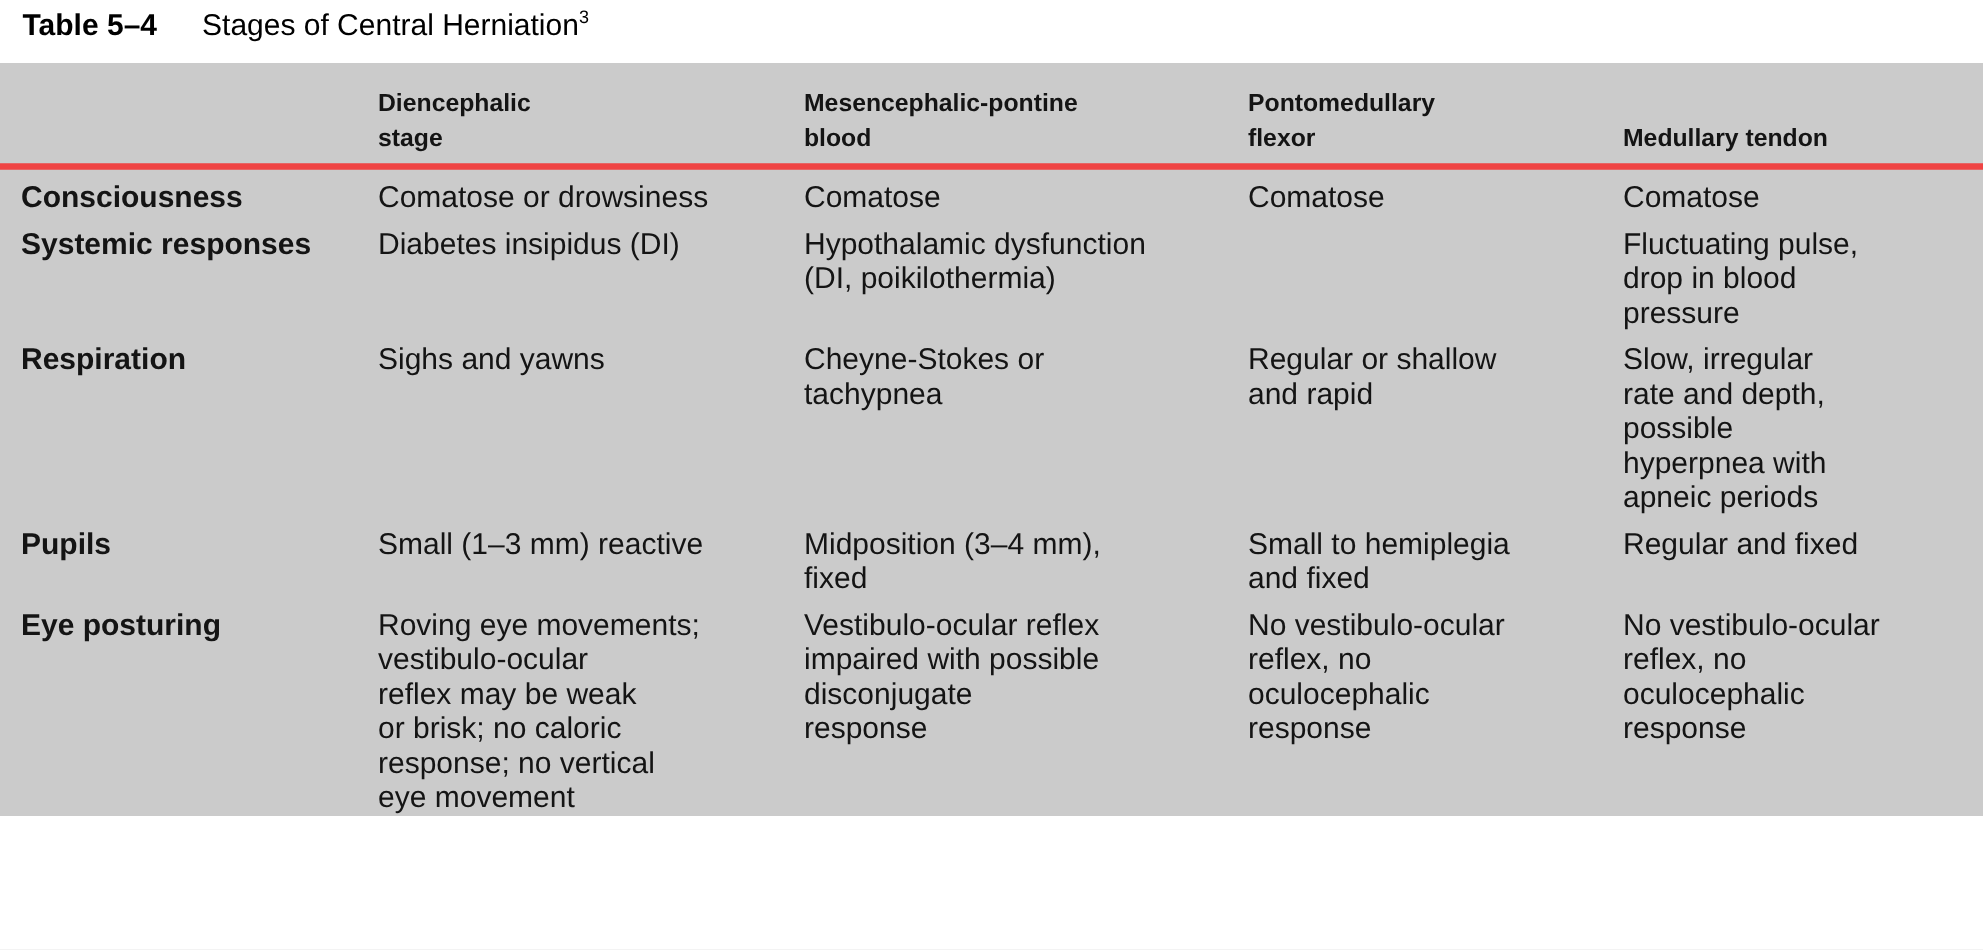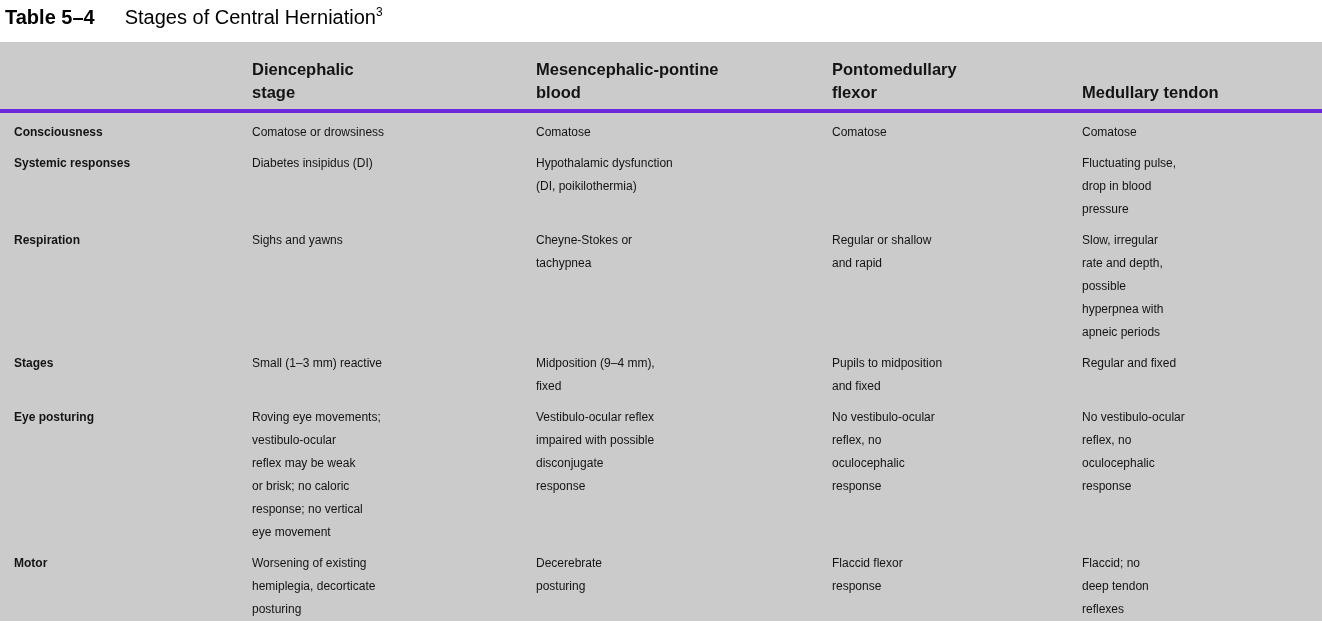"Table 5–4 Stages of Central" .title-row { padding-left: 5px -> 15px }
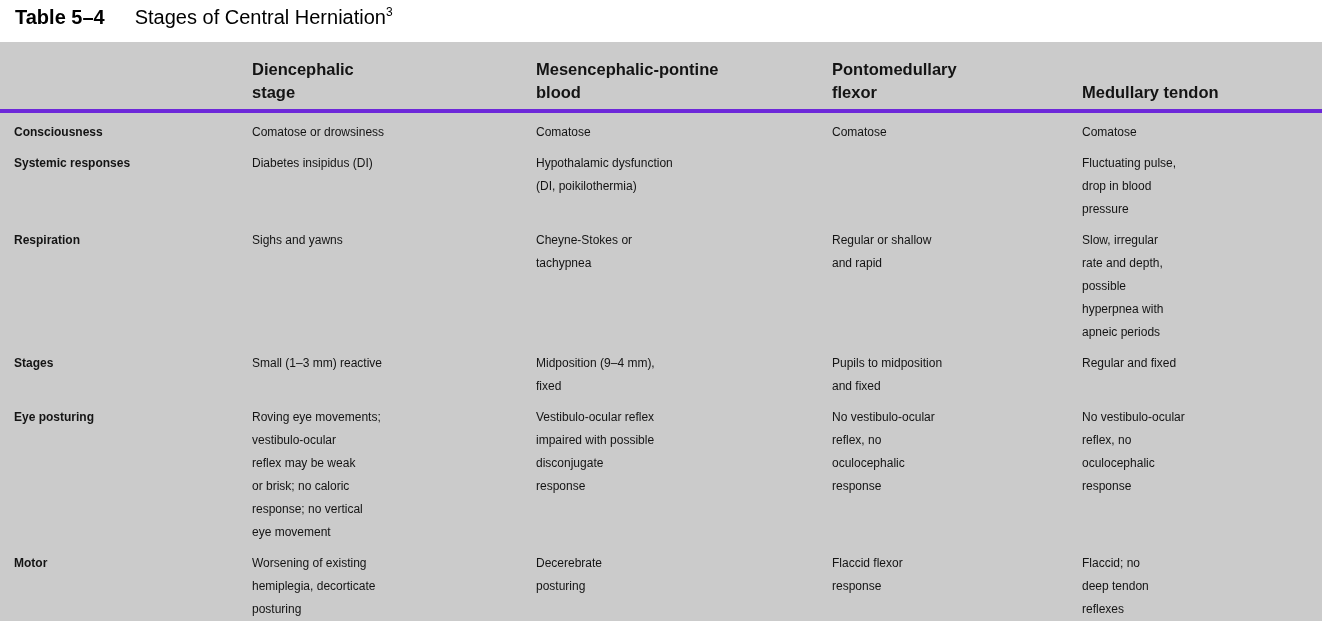"Diencephalic" table.stages thead th { border-bottom: 4px solid #6d28d9 -> 4px solid #ef4444 }
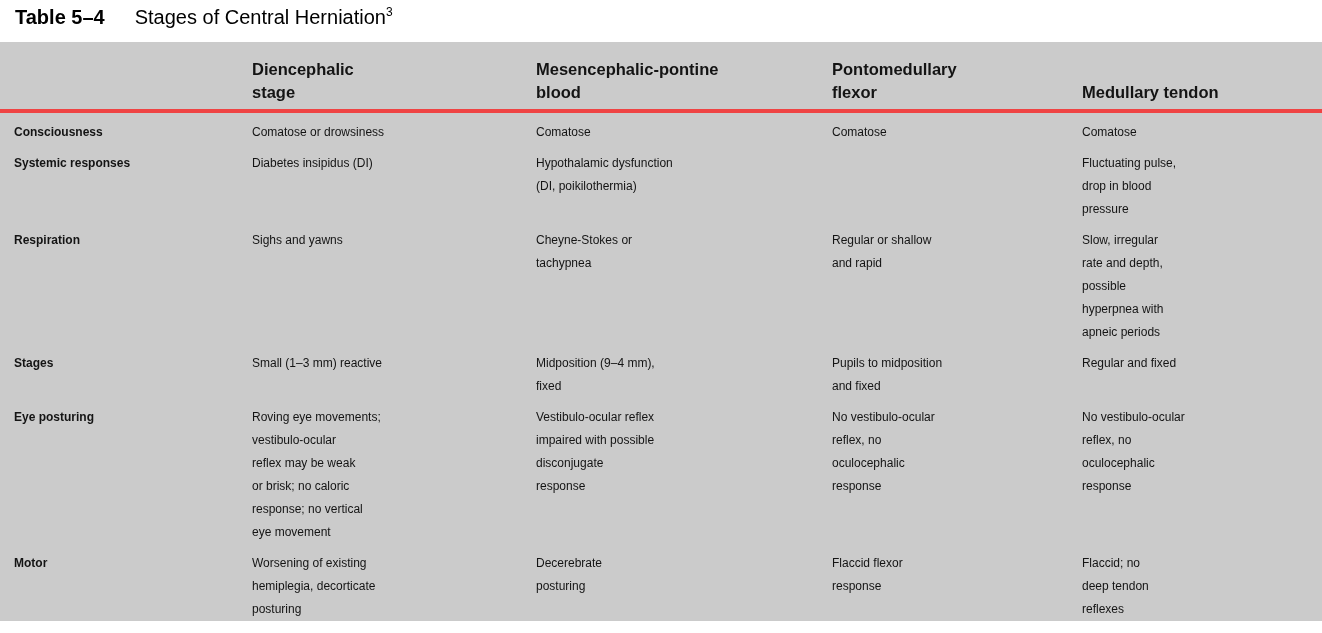"Consciousness" table.stages th, table.stages td { font-size: 12px -> 20px }
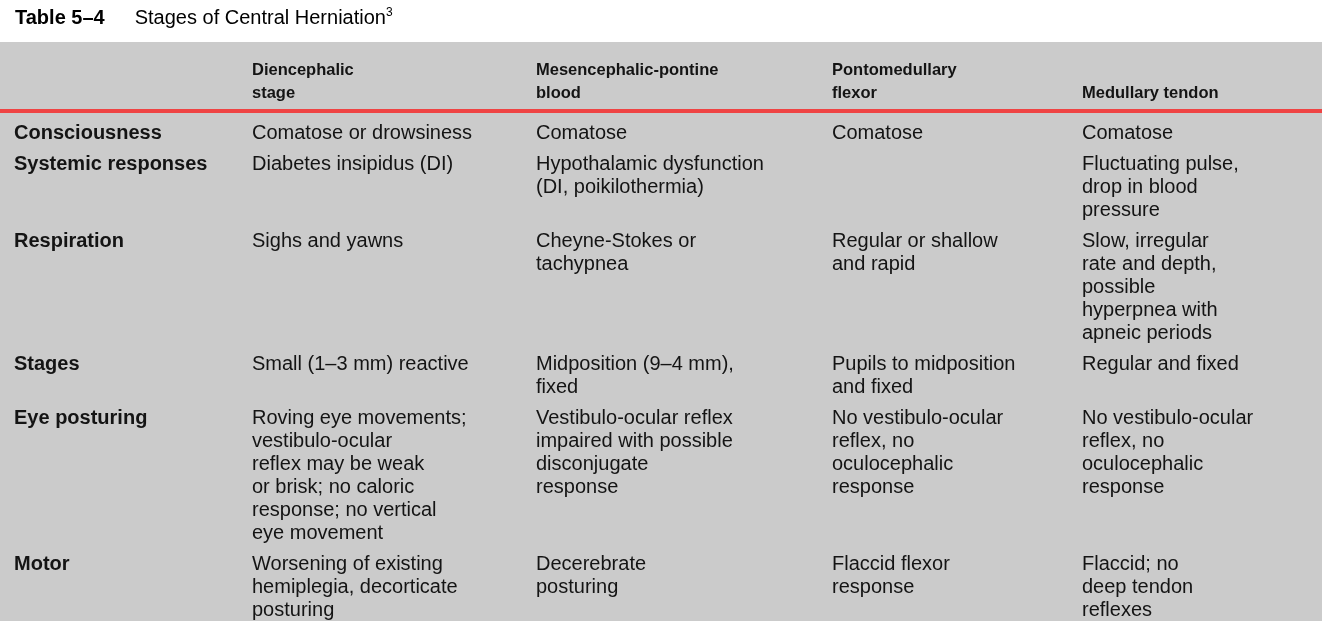"Stages" th { text: Stages -> Pupils }
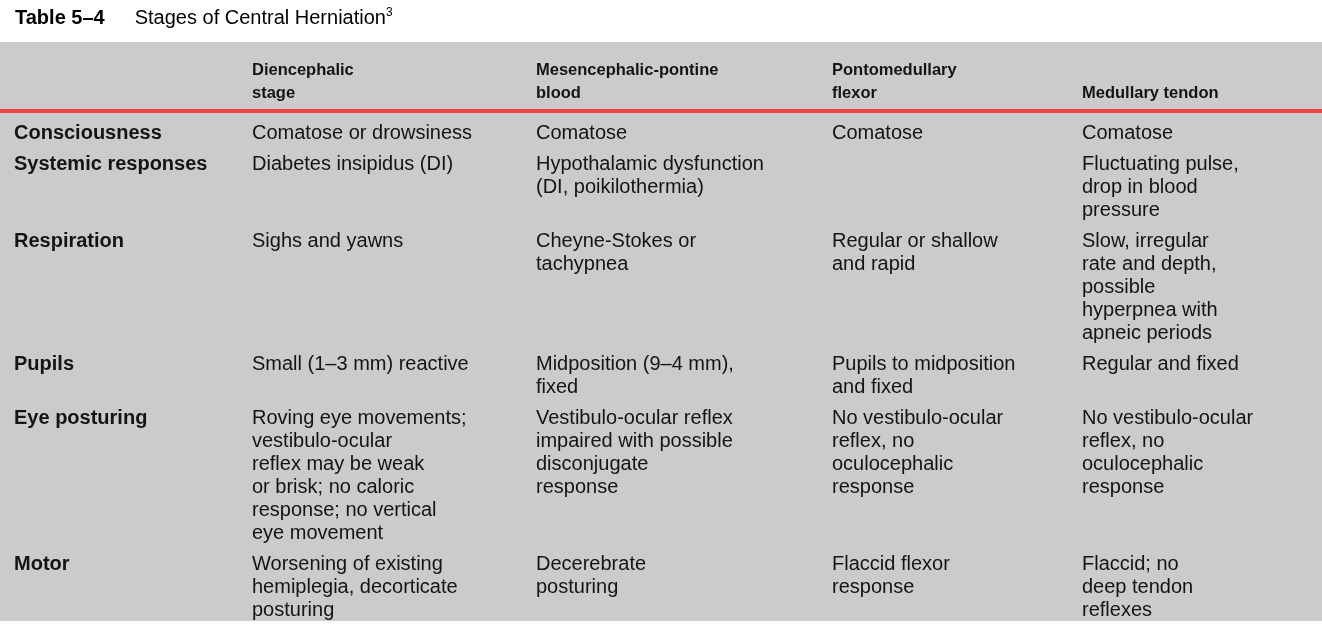"Midposition (9–4 mm)," td { text: 9 -> 3 }
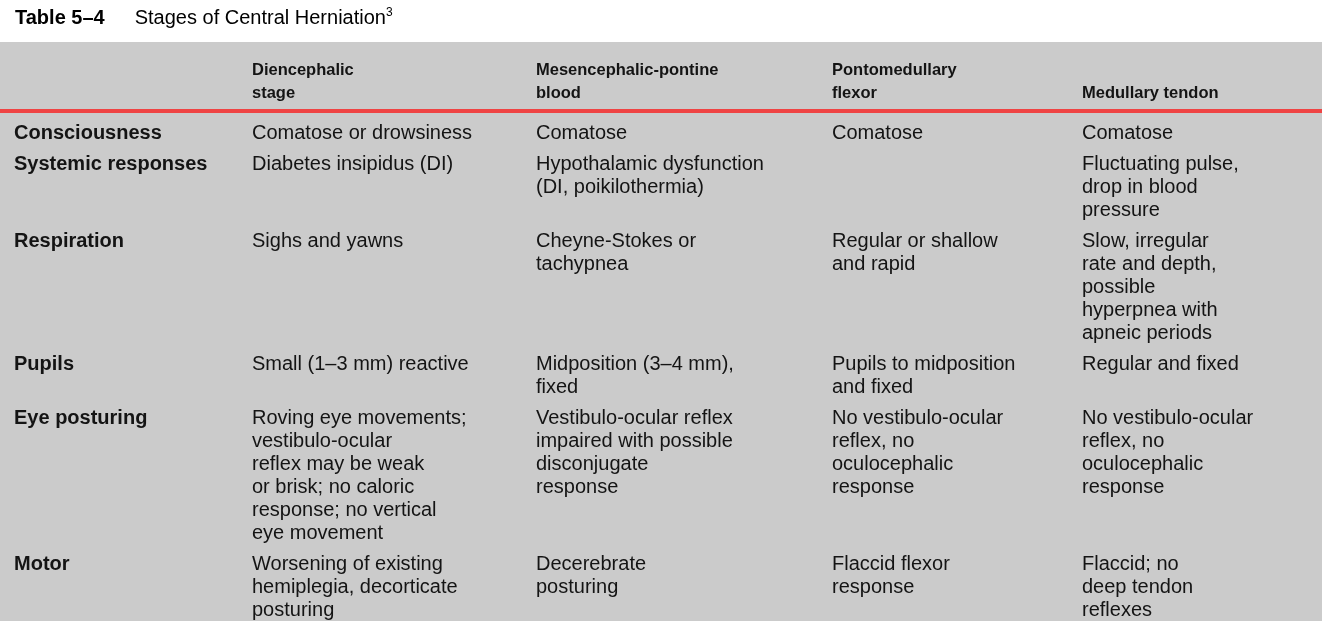"Pupils to midposition" td { text: Pupils to midposition -> Small to hemiplegia }
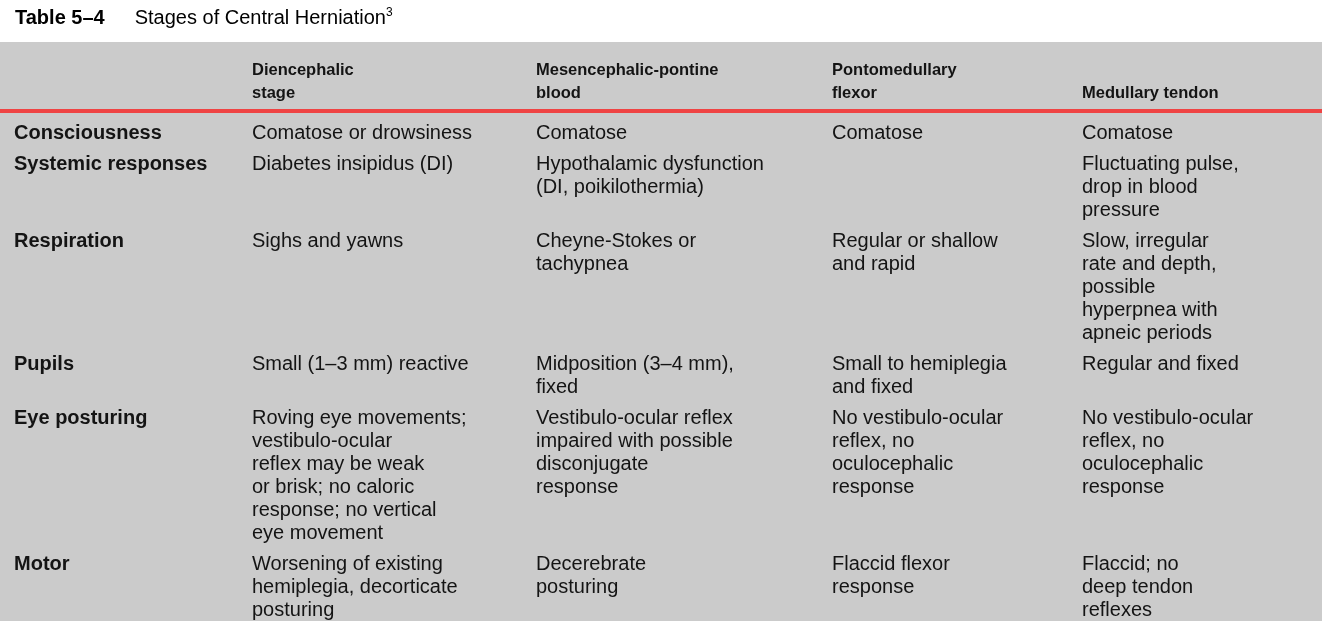"Motor" tr { html: <tr> <th>Motor</th> <td>Worsening of existing hemiplegia, decorticate posturing</td> <td>Decerebrate posturing</td> <td>Flaccid flexor response</td> <td>Flaccid; no deep tendon reflexes</td> </tr> -> none }
